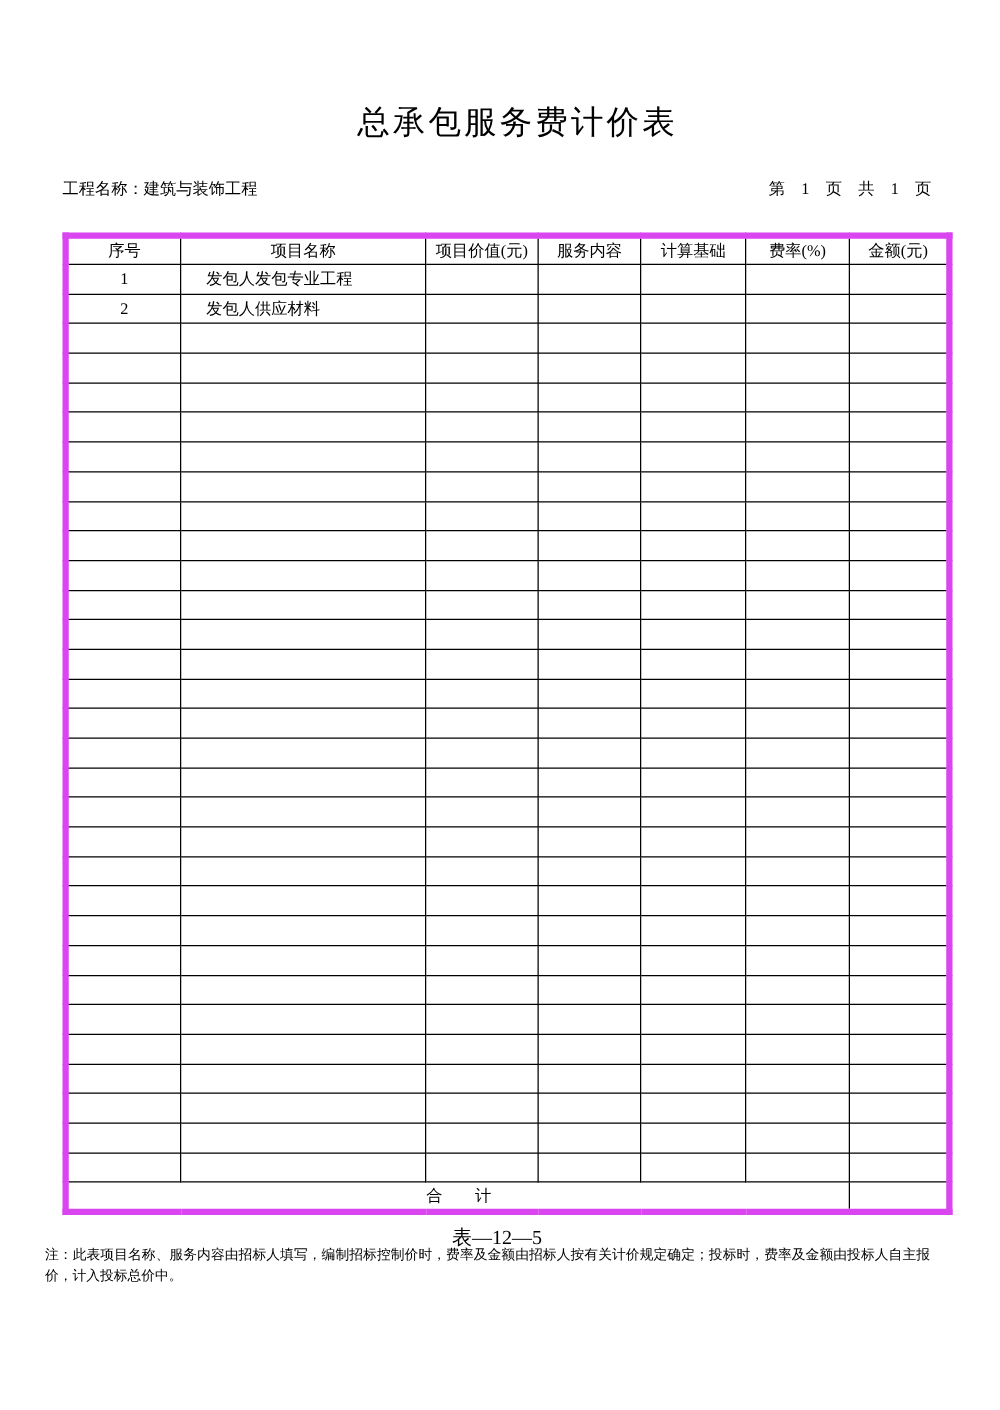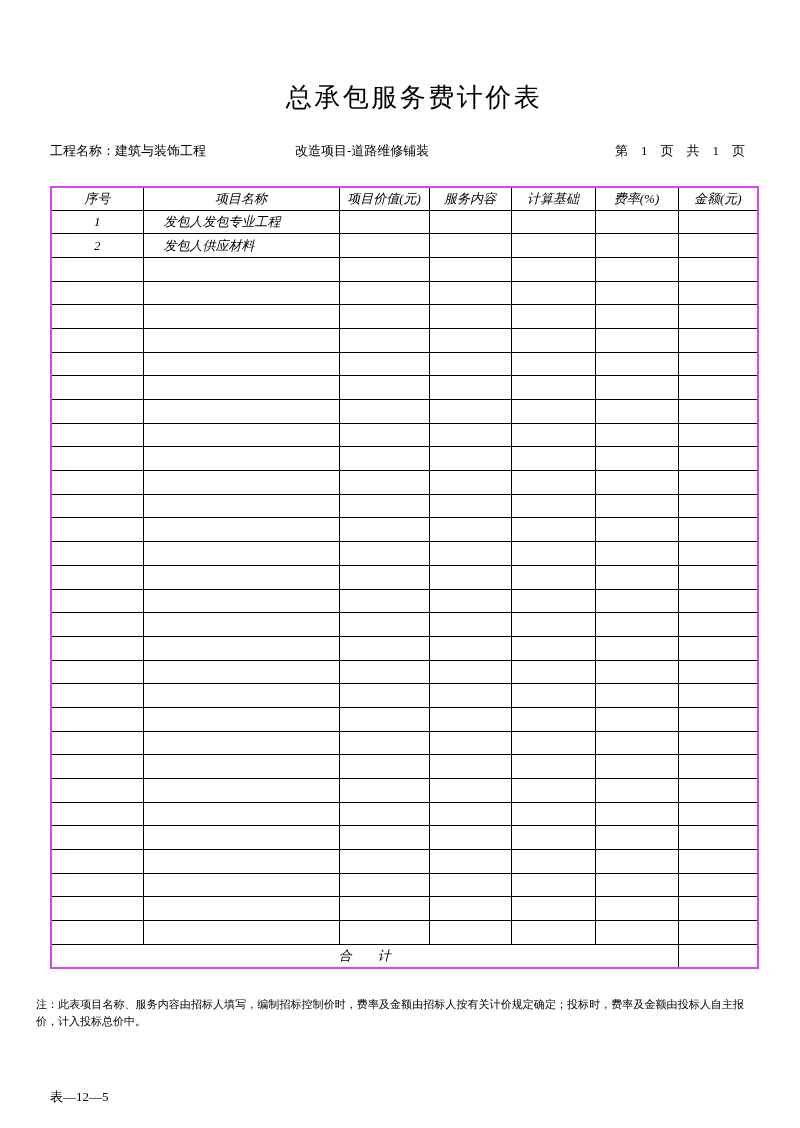"改造项目-道路维修铺装" div { html: <div>改造项目-道路维修铺装</div> -> none }
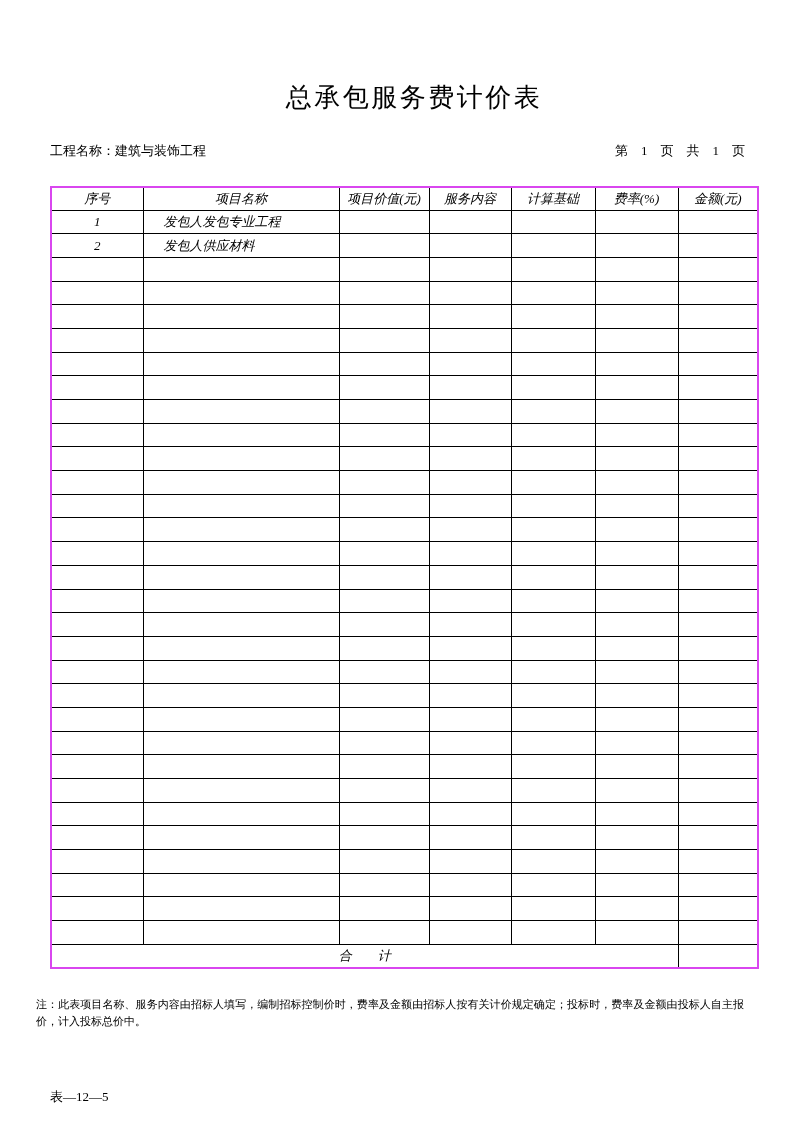"序号" .fee-table { border: 2px solid #d946ef -> 5px solid #d946ef; font-style: italic -> none }
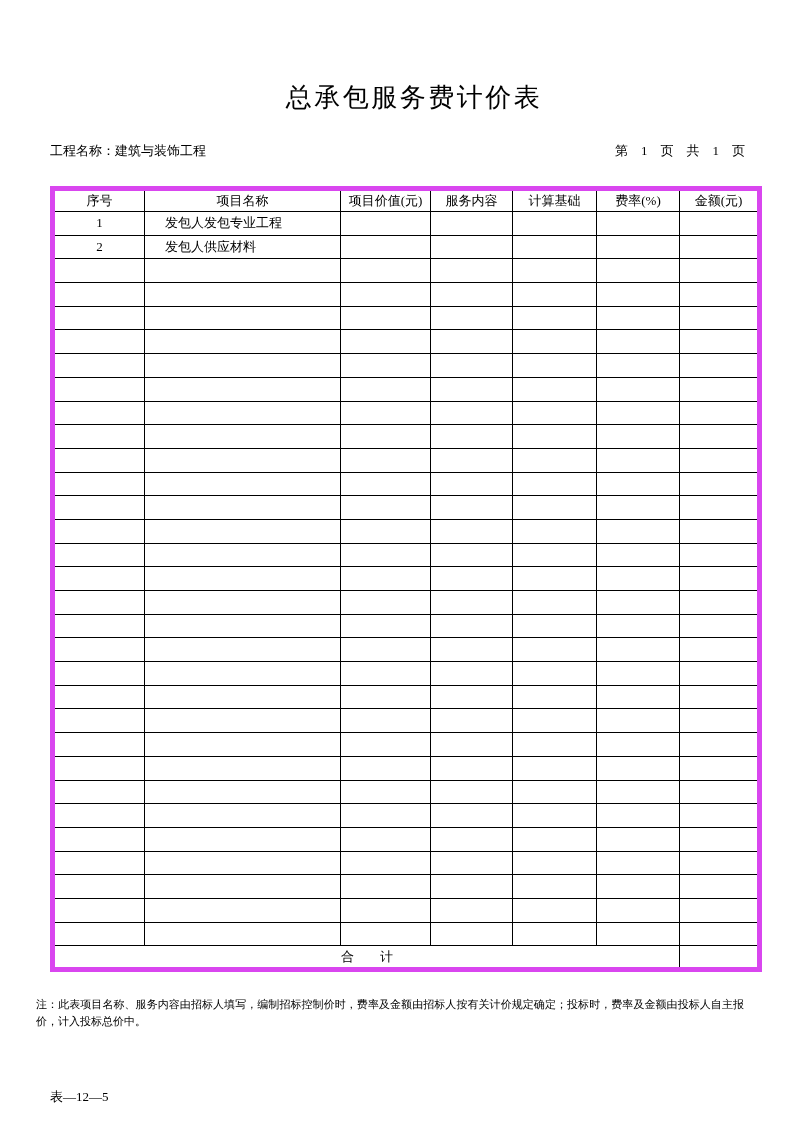"表—12—5" .form-code { font-size: 13px -> 16px; text-align: left -> center; top: 1088px -> 980px }
